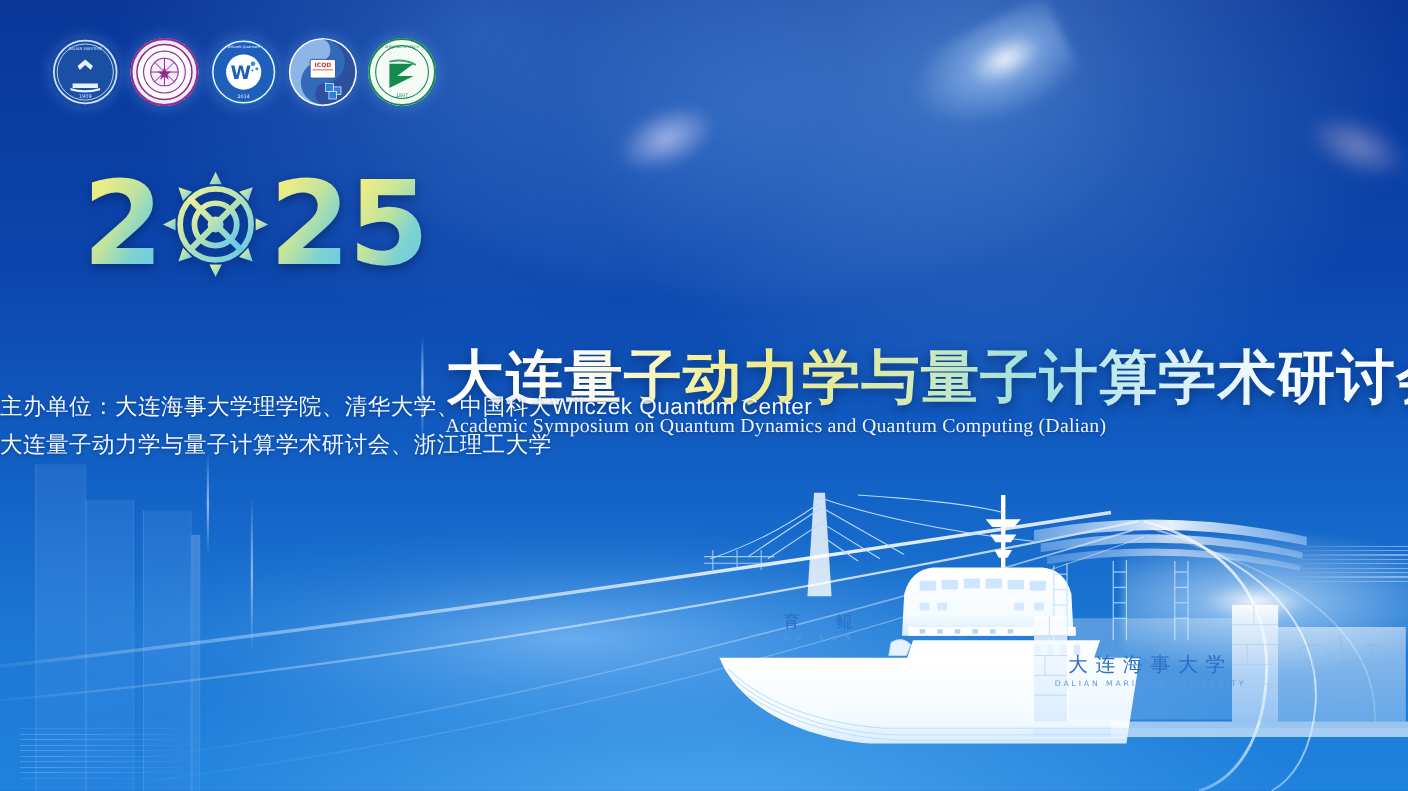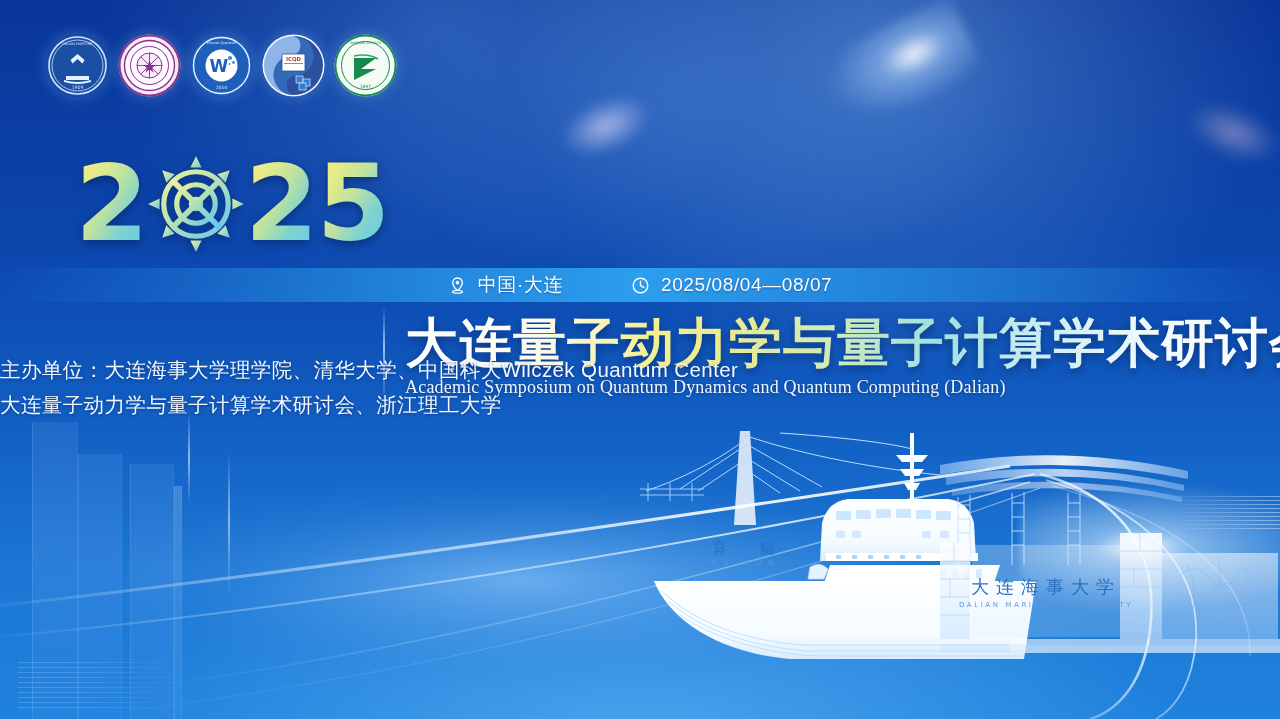"中国·大连" div.band { html: <div> <div> <svg> <path></path> <circle></circle> <ellipse></ellipse> </svg> <span>中国·大连</span> </div> <div> <svg> <circle></circle> <path></path> </svg> <span>2025/08/04—08/07</span> </div> </div> -> none }
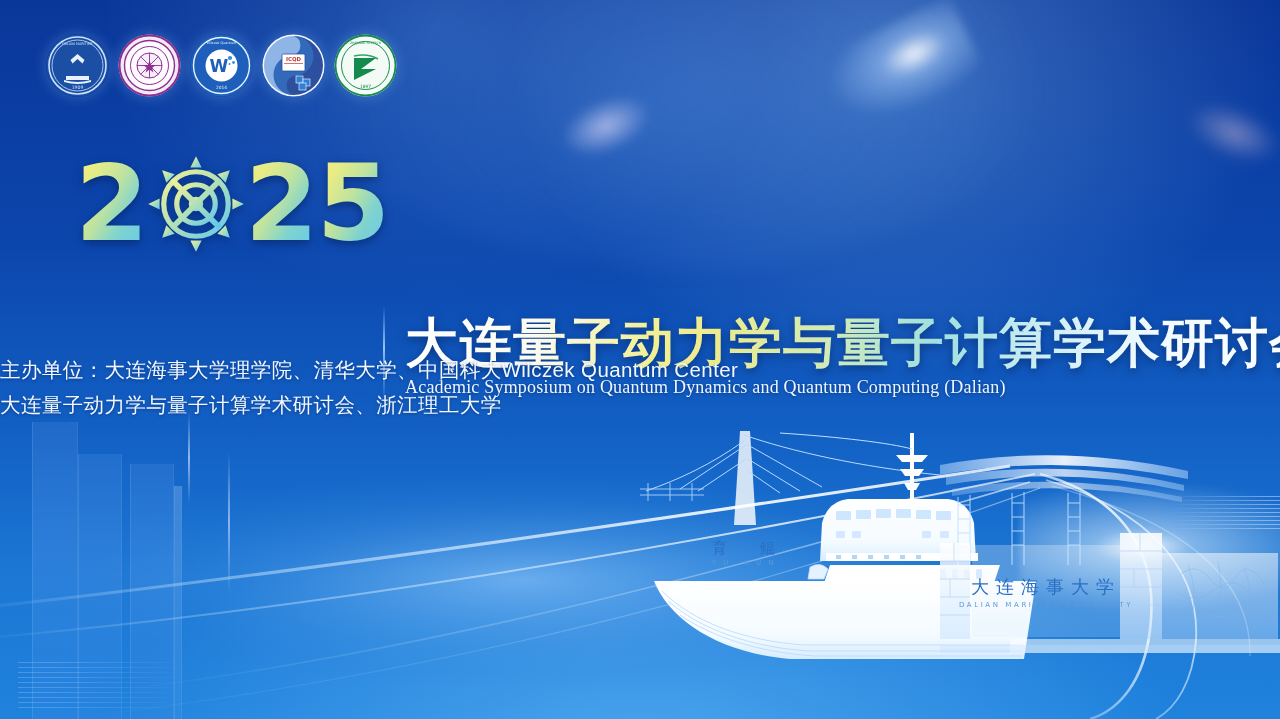"育 鲲" .scene { top: 415px -> 432px }
